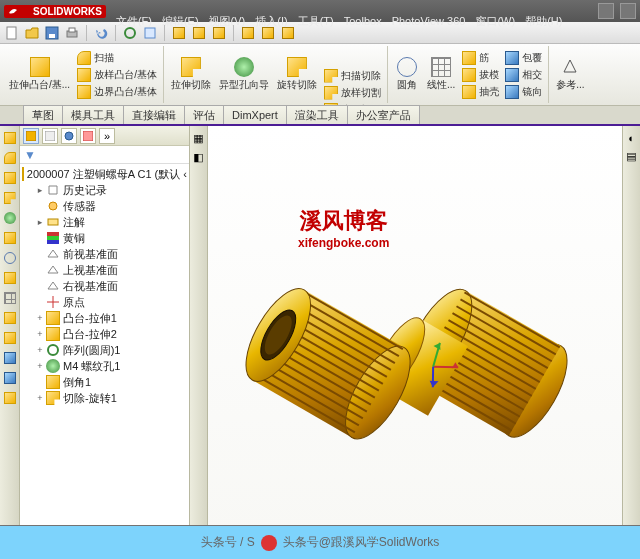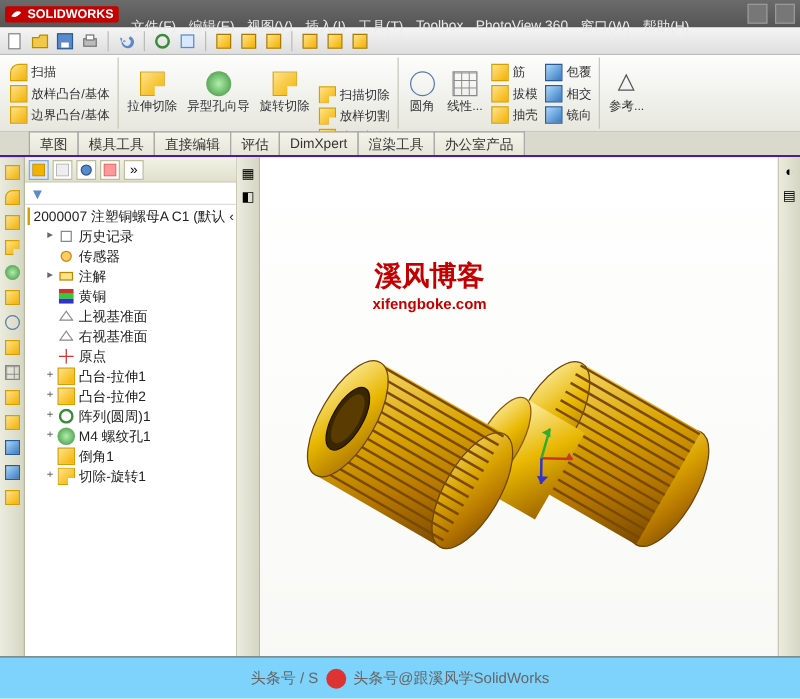"SOLIDWORKS" .logo { gap: 4px -> 15px }
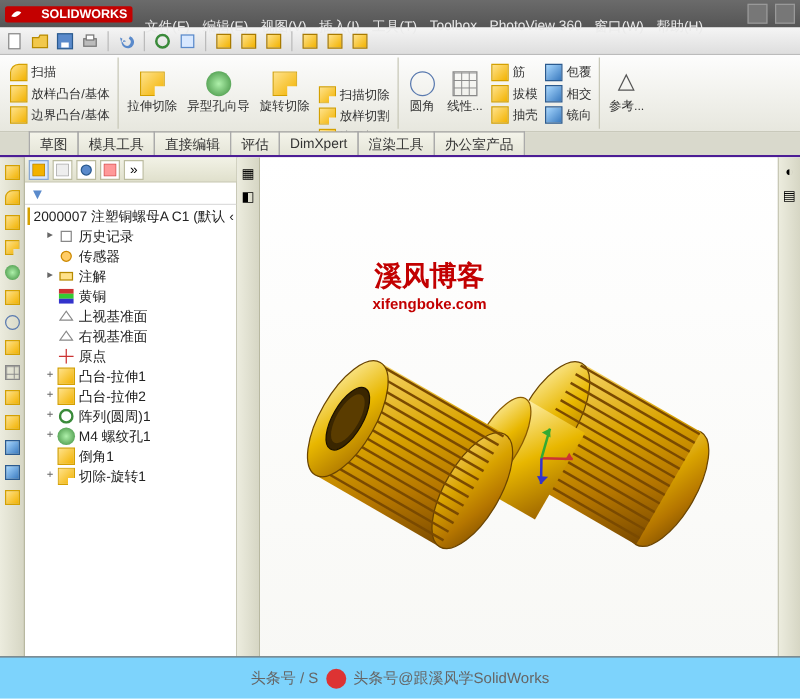"拉伸凸台/基..." div.rbtn { html: none -> <div> <span> <span></span> </span> <span>拉伸凸台/基...</span> </div> }
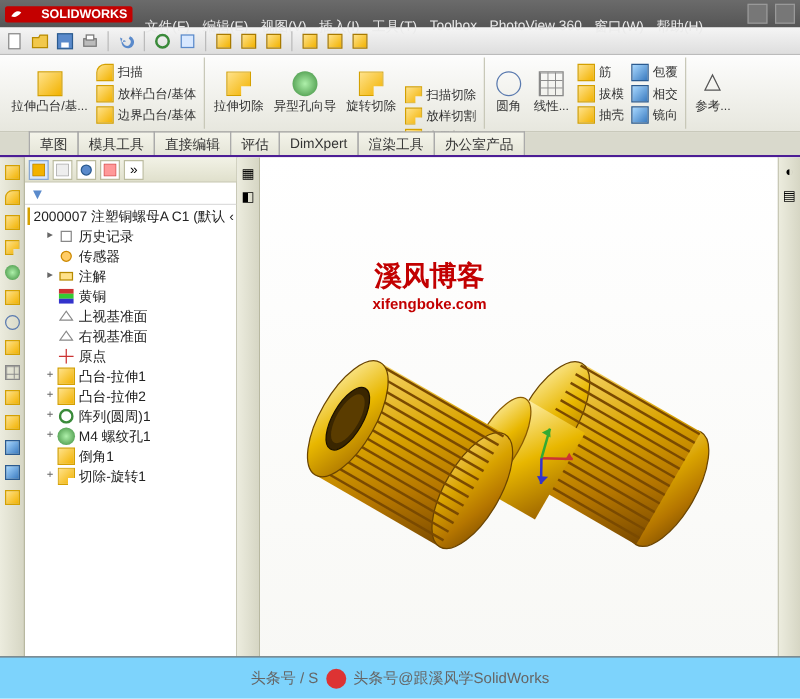"2000007 注塑铜螺母A C1 (默认 ‹" .tn { align-items: flex-start -> center }
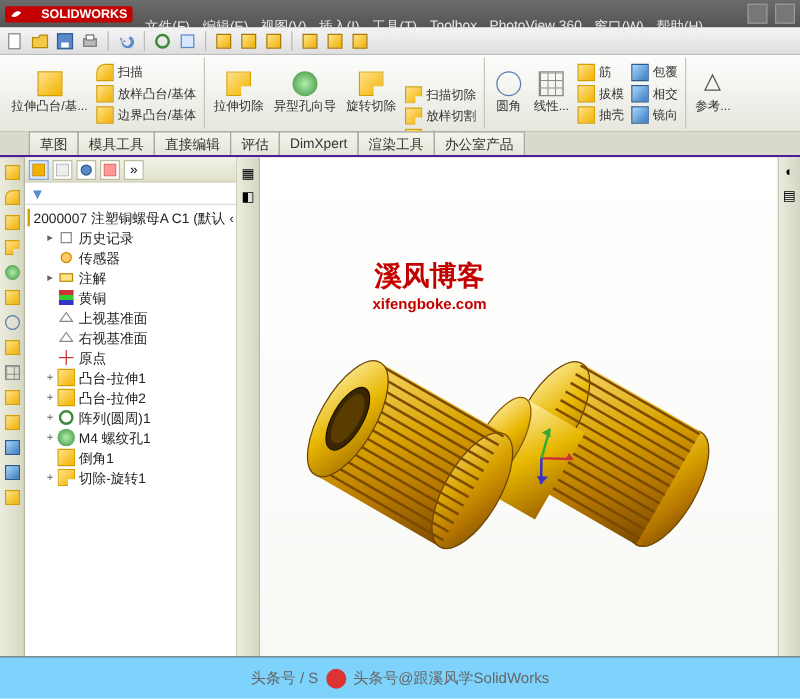"前视基准面" div.tn { html: none -> <div> <span></span> <span> <svg> <path></path> </svg> </span> <span>前视基准面</span> </div> }
